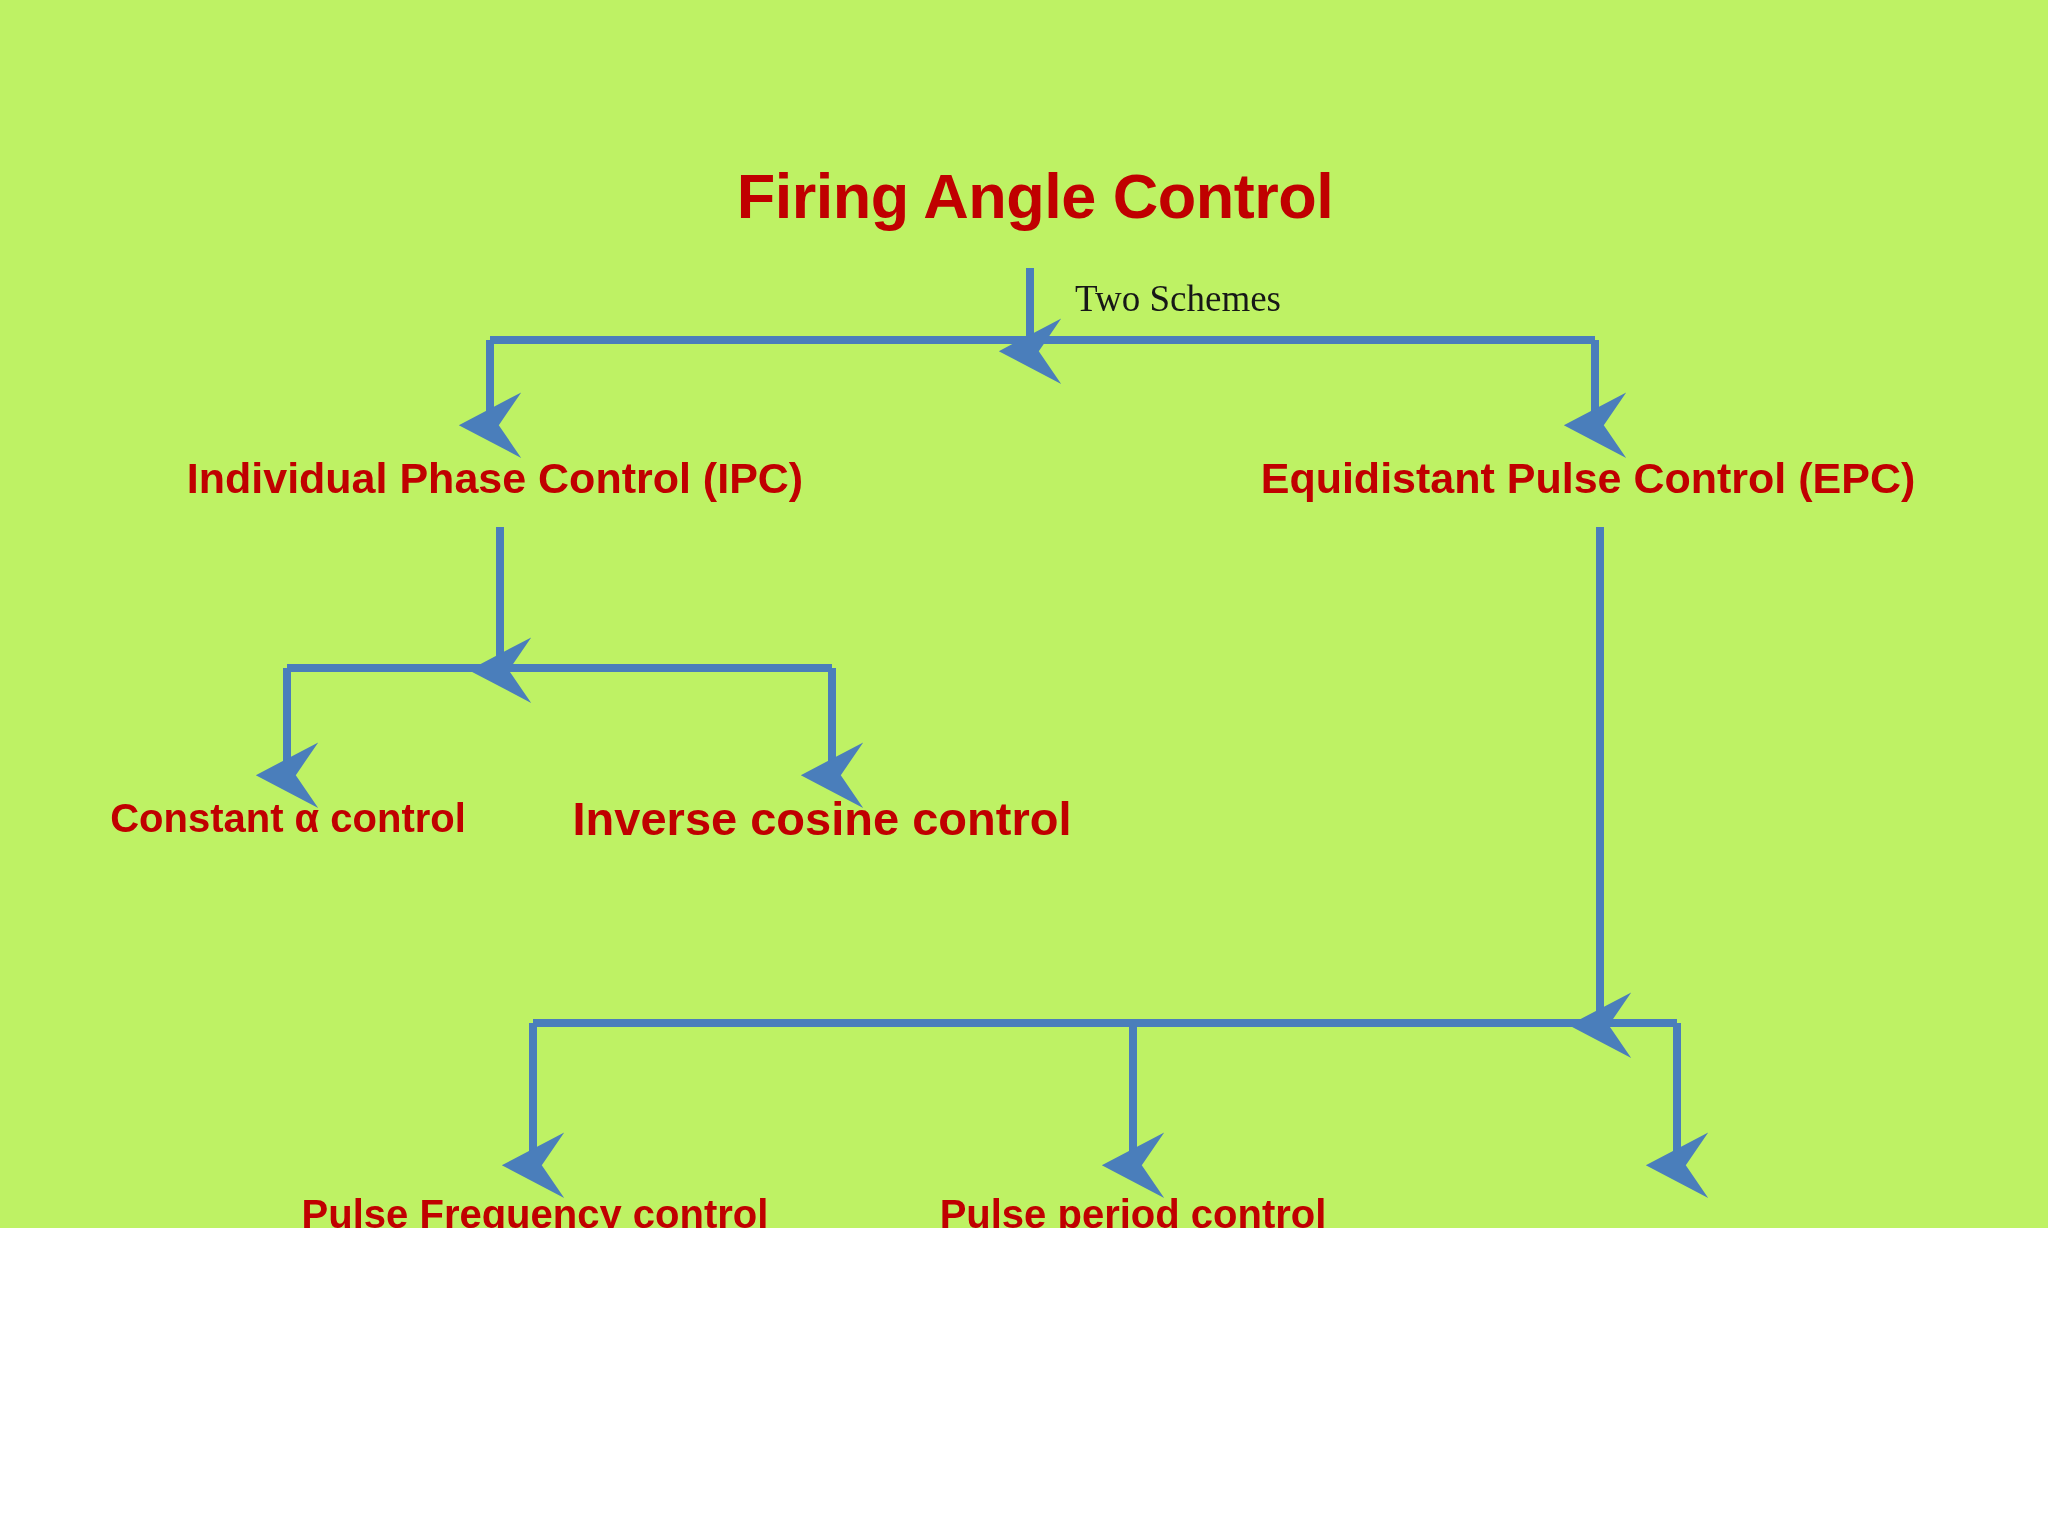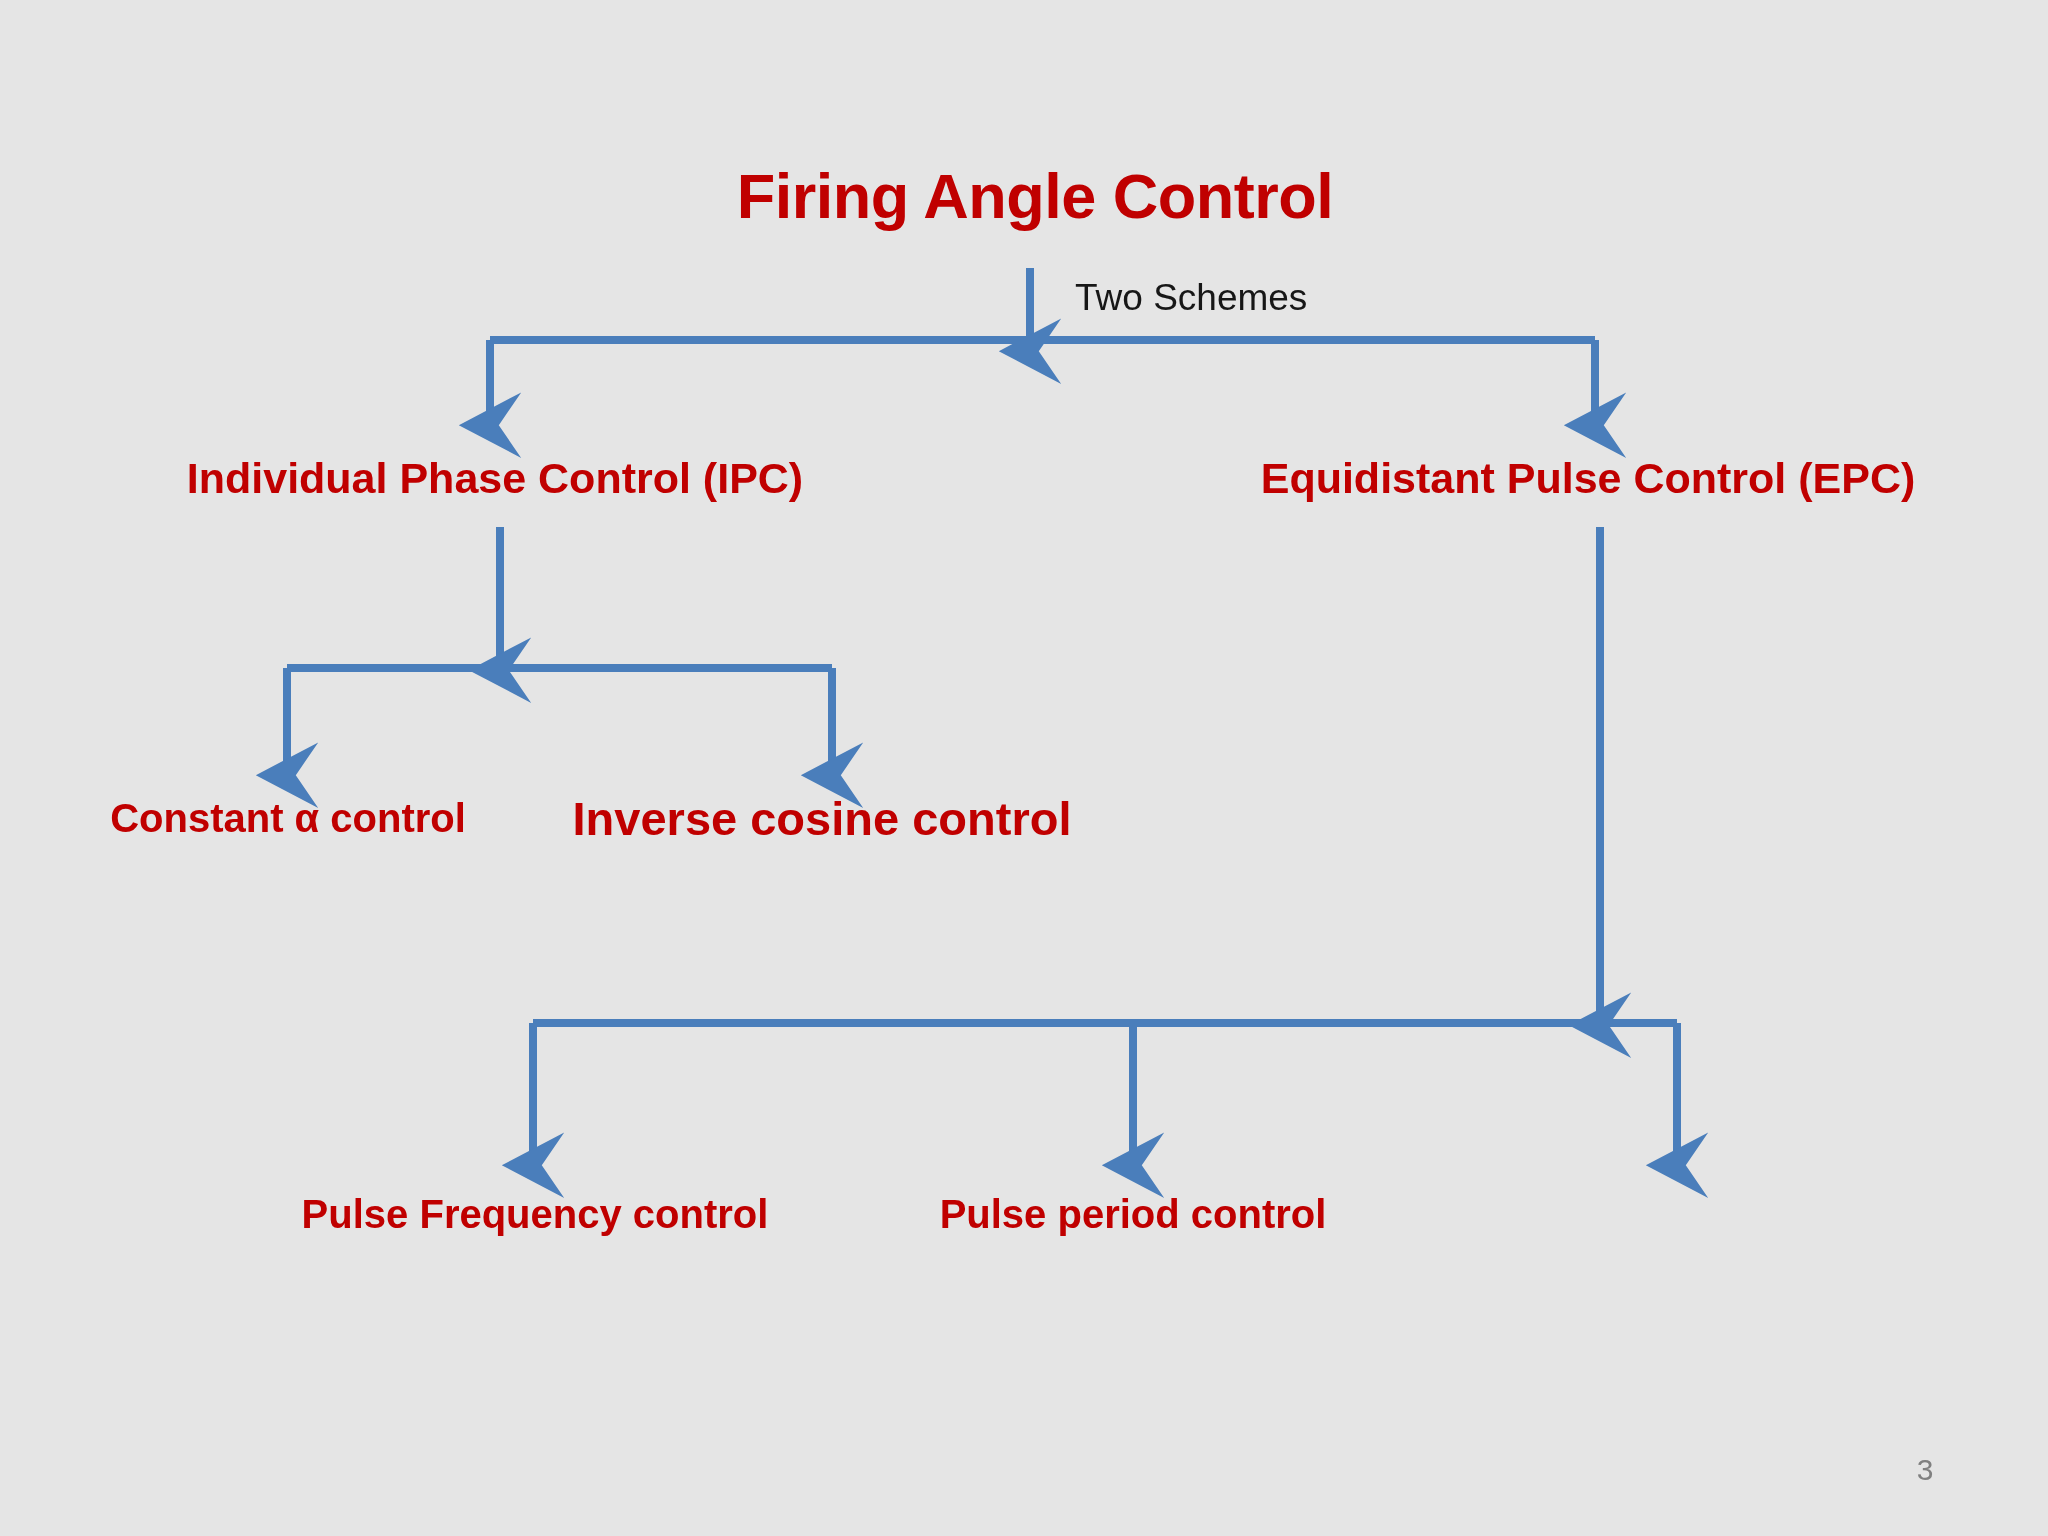"Firing Angle Control" #slide { background: #e5e5e5 -> #bef264; height: 1536px -> 1228px }
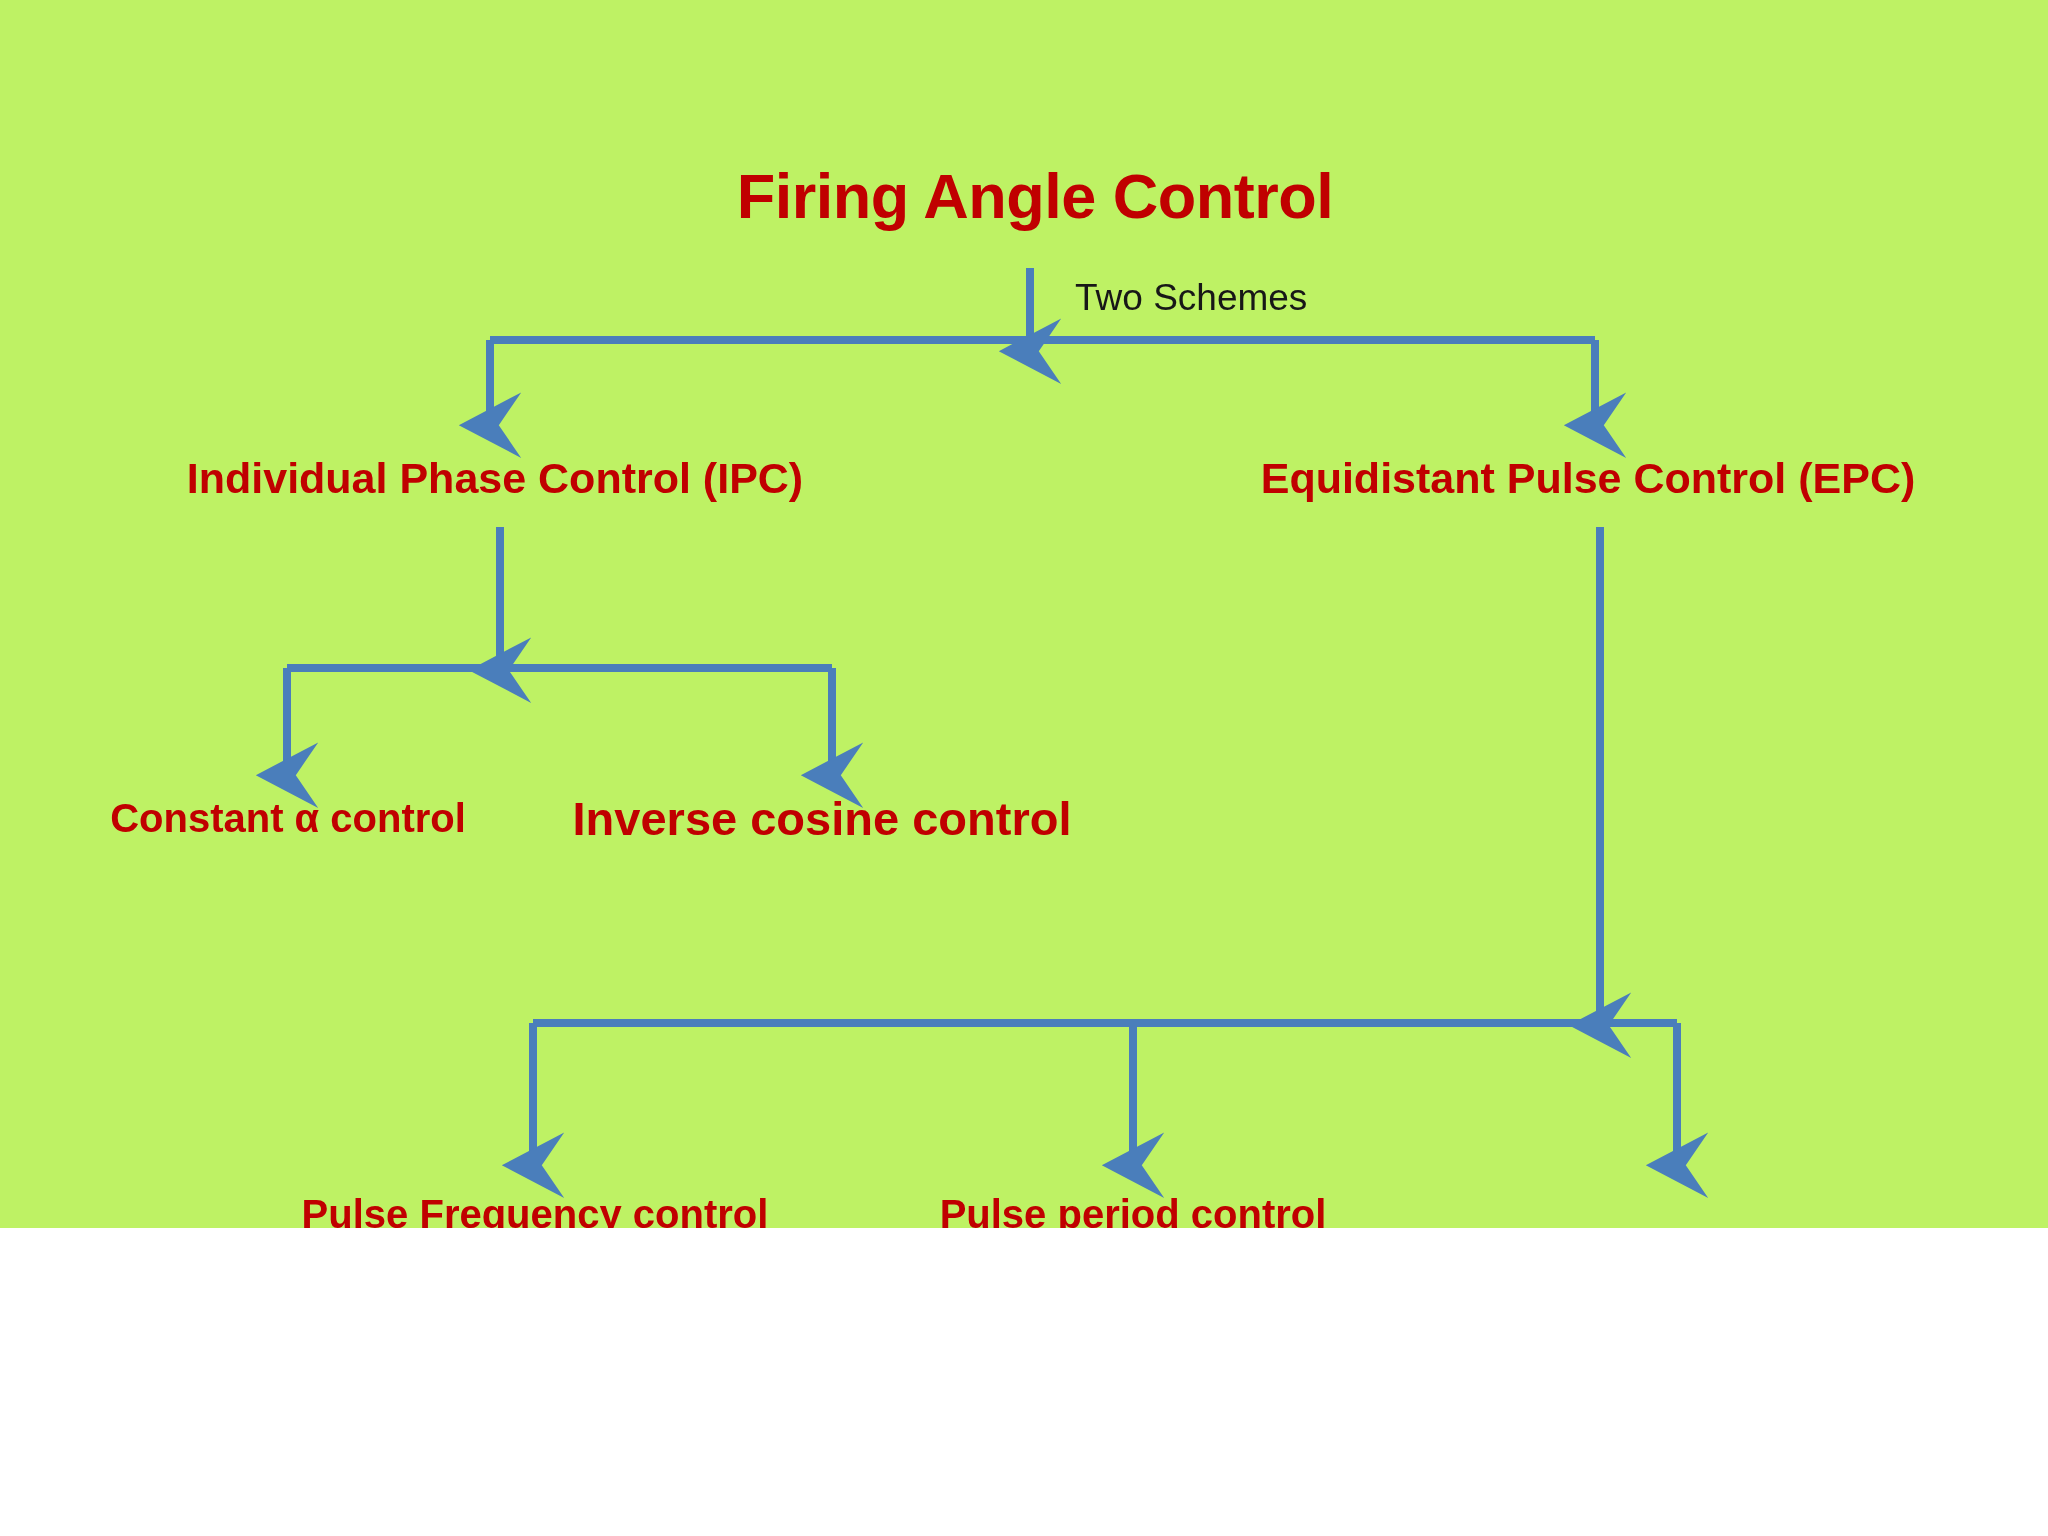"Two Schemes" #scheme-note { font-family: Liberation Sans, sans-serif -> Liberation Serif, serif }
